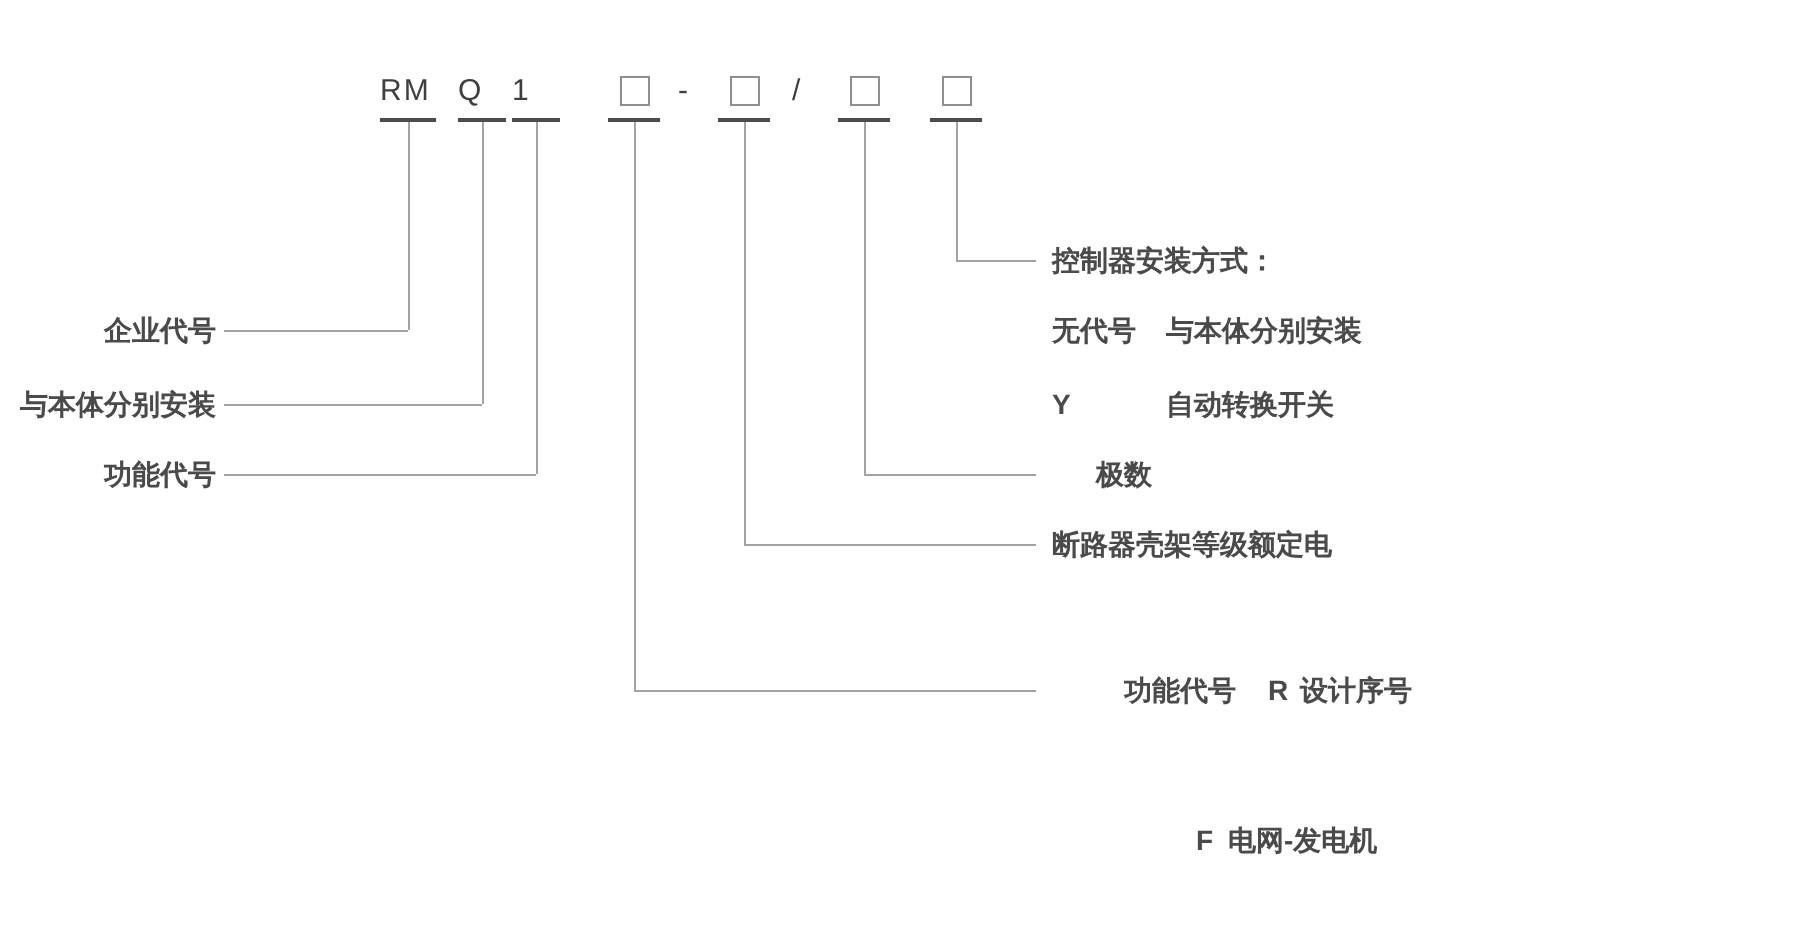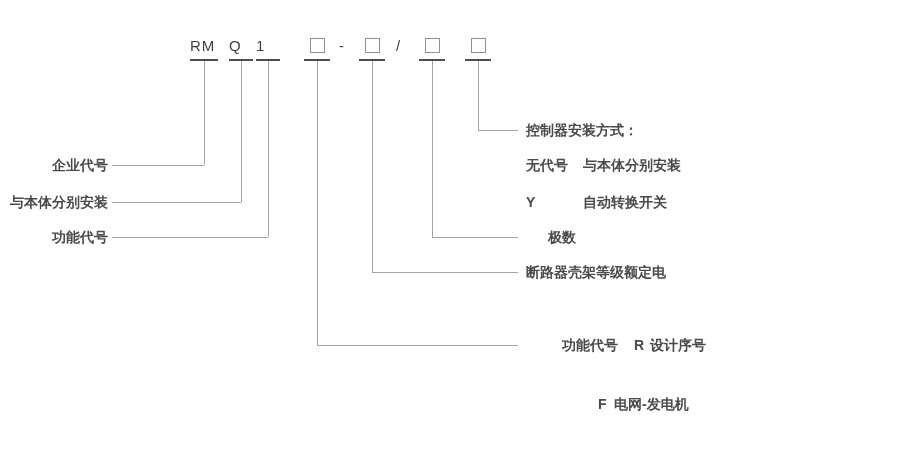"F 电网-发电机" div.lbl { top: 394px -> 410px }
